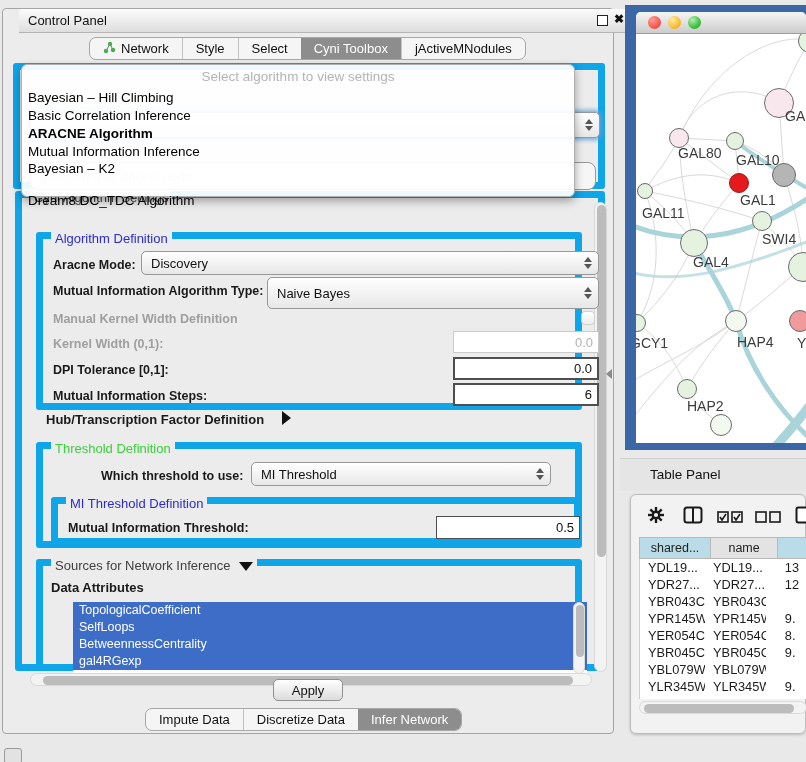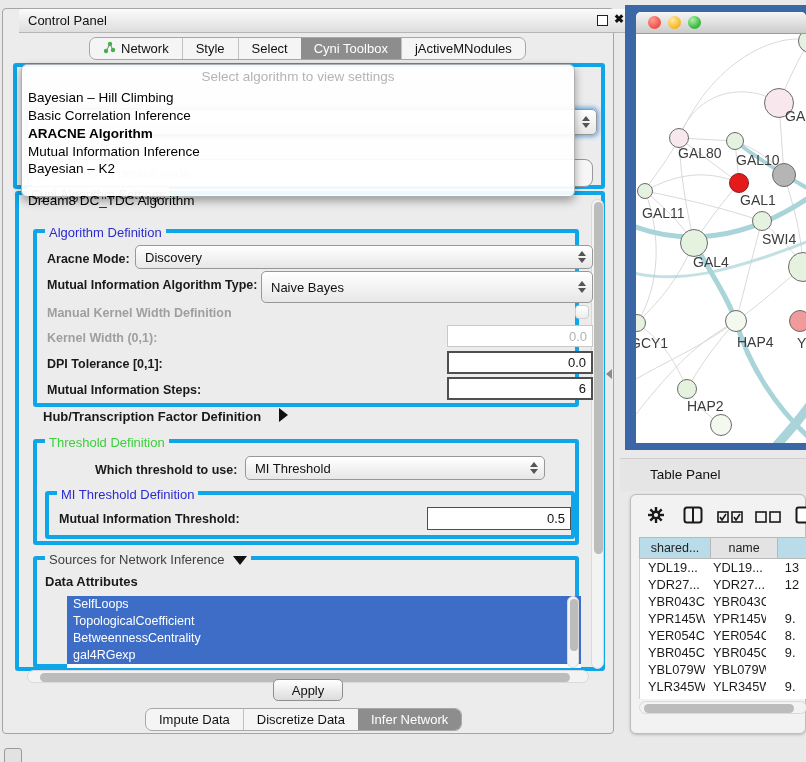"Algorithm Definition" .grp { border: 4px solid #0ea5e9 -> 7px solid #0ea5e9 }
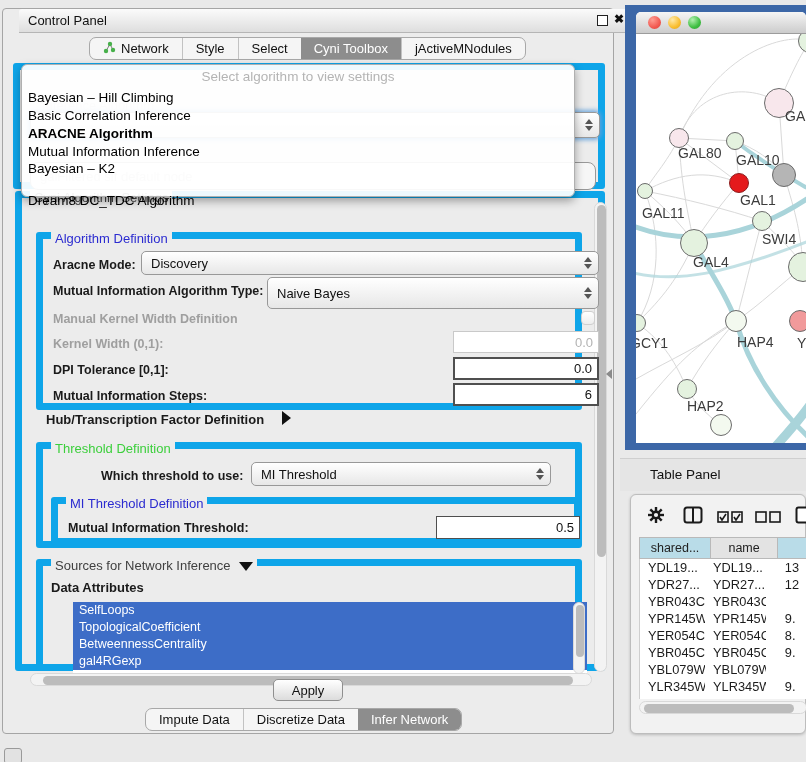"SelfLoops" div.attr-item { order: before "TopologicalCoefficient" -> after "TopologicalCoefficient" }
